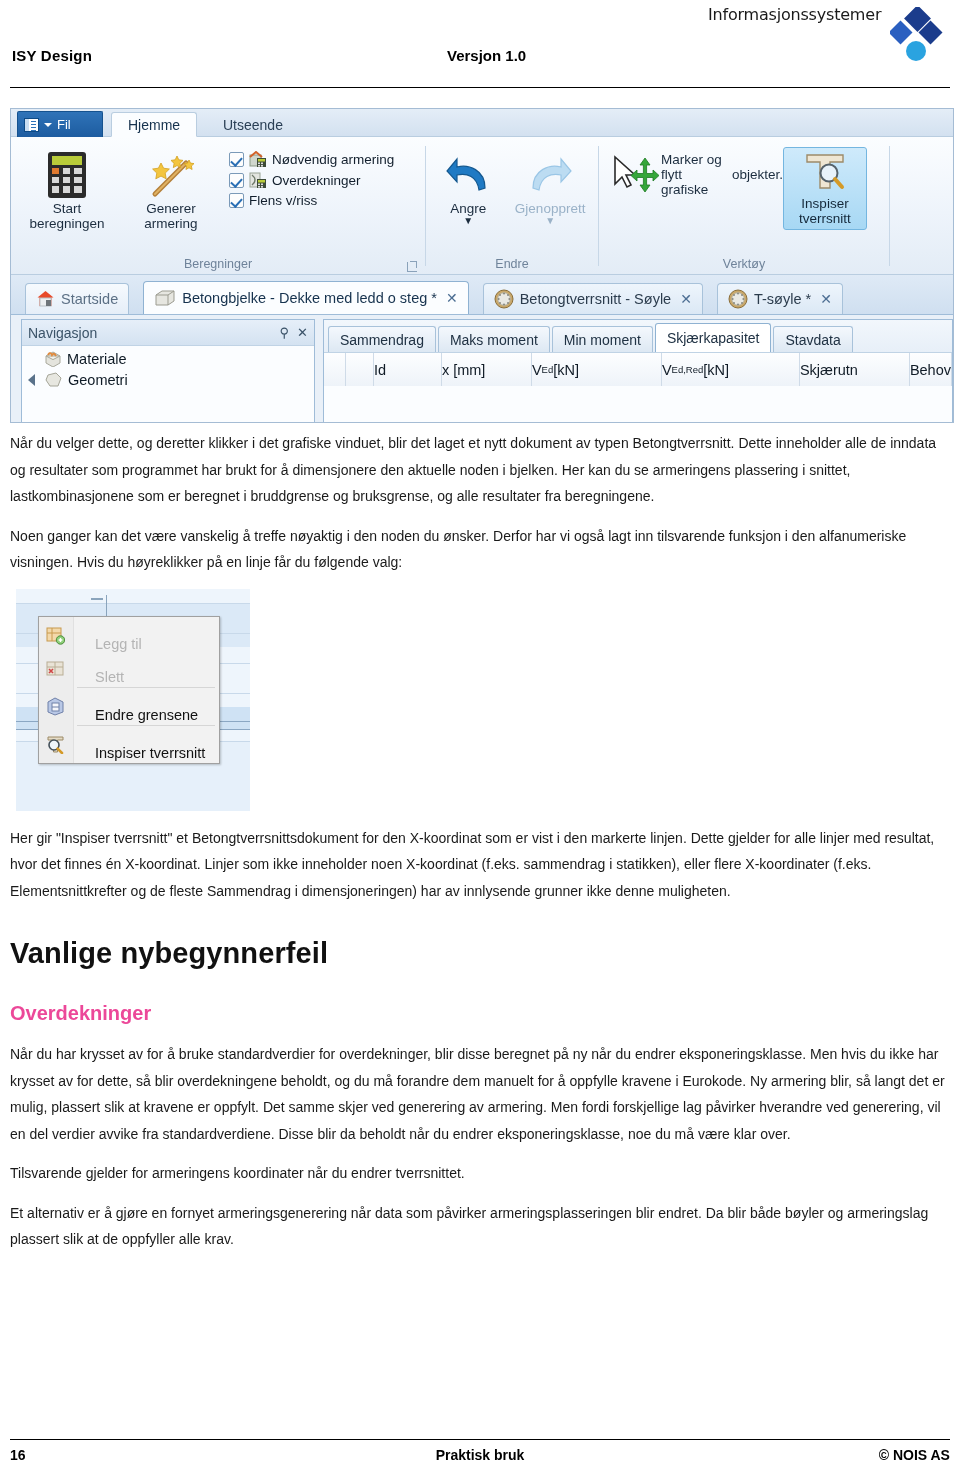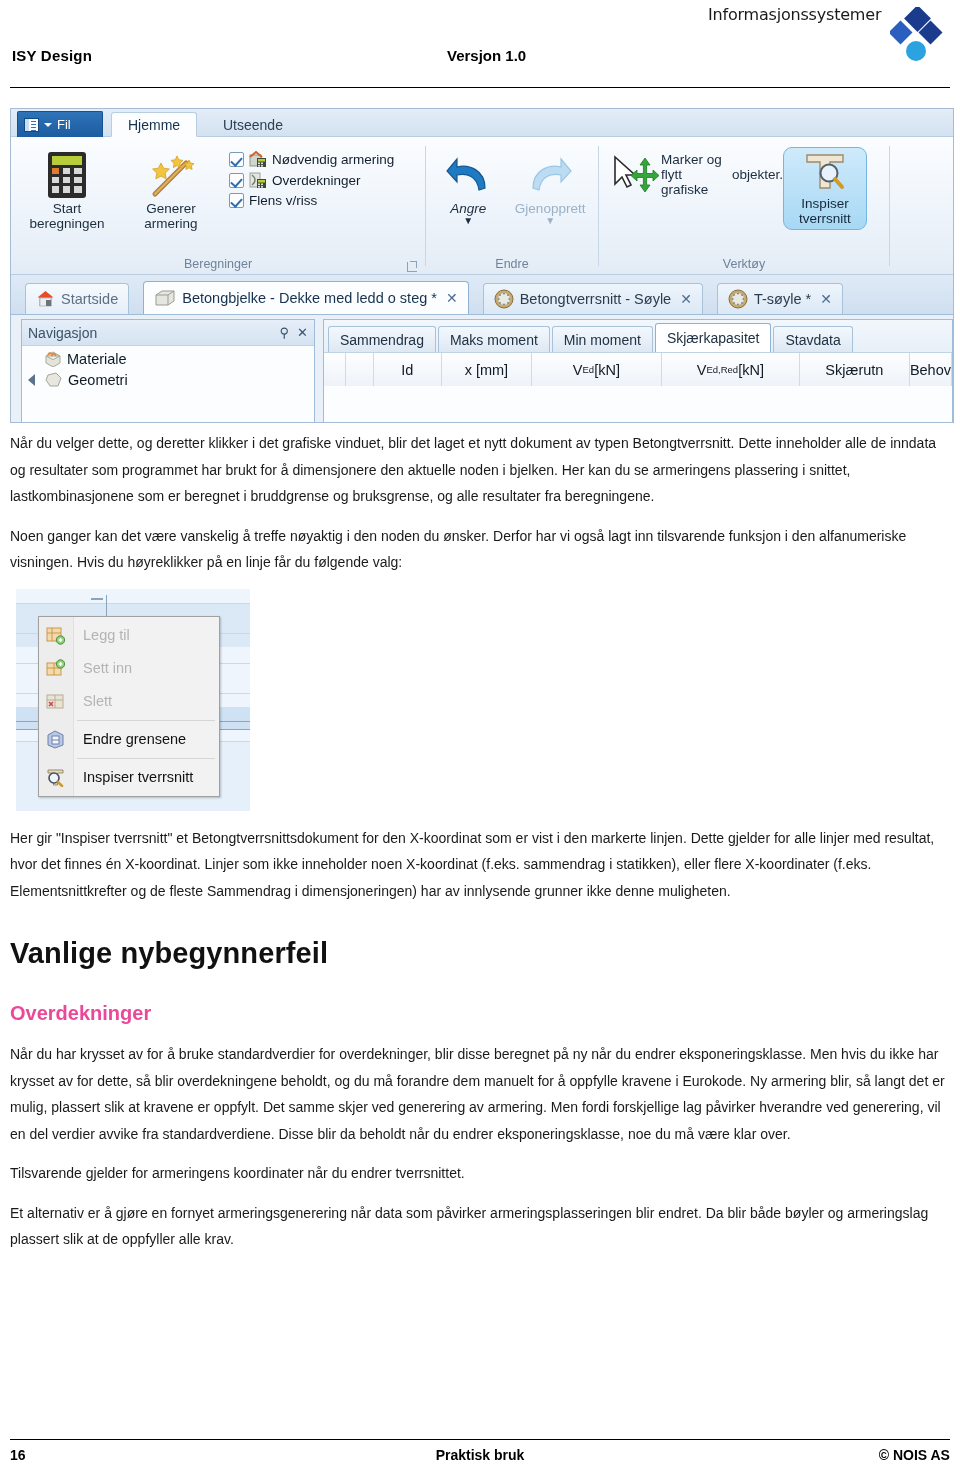"Angre" div.bigbtn { font-style: italic -> none }
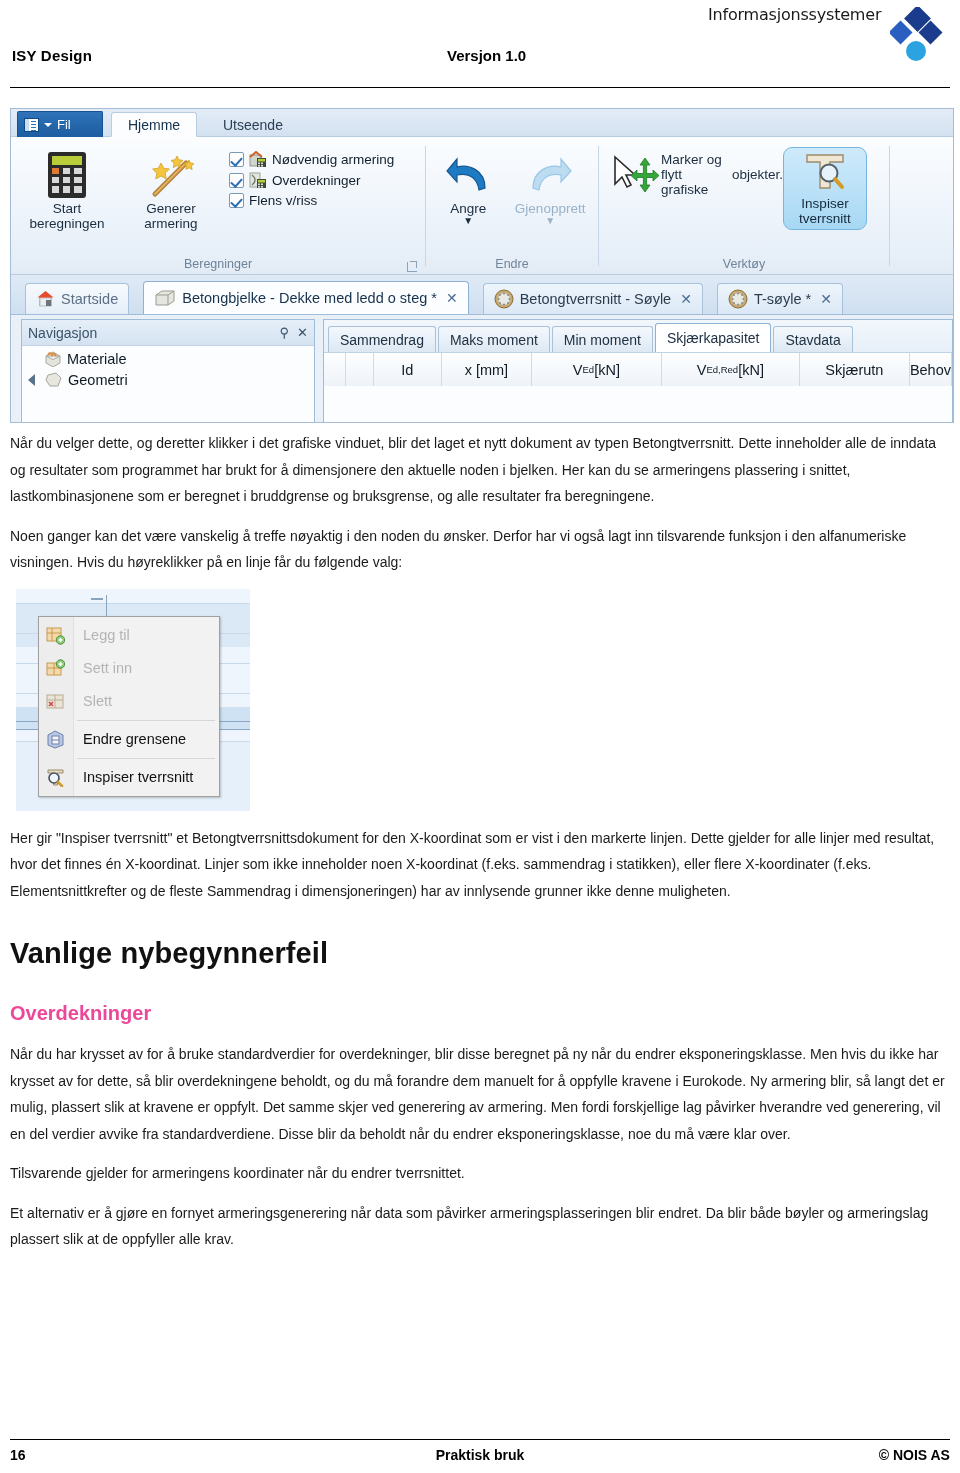"Inspiser" .sel-btn { border-radius: 9px -> 3px }
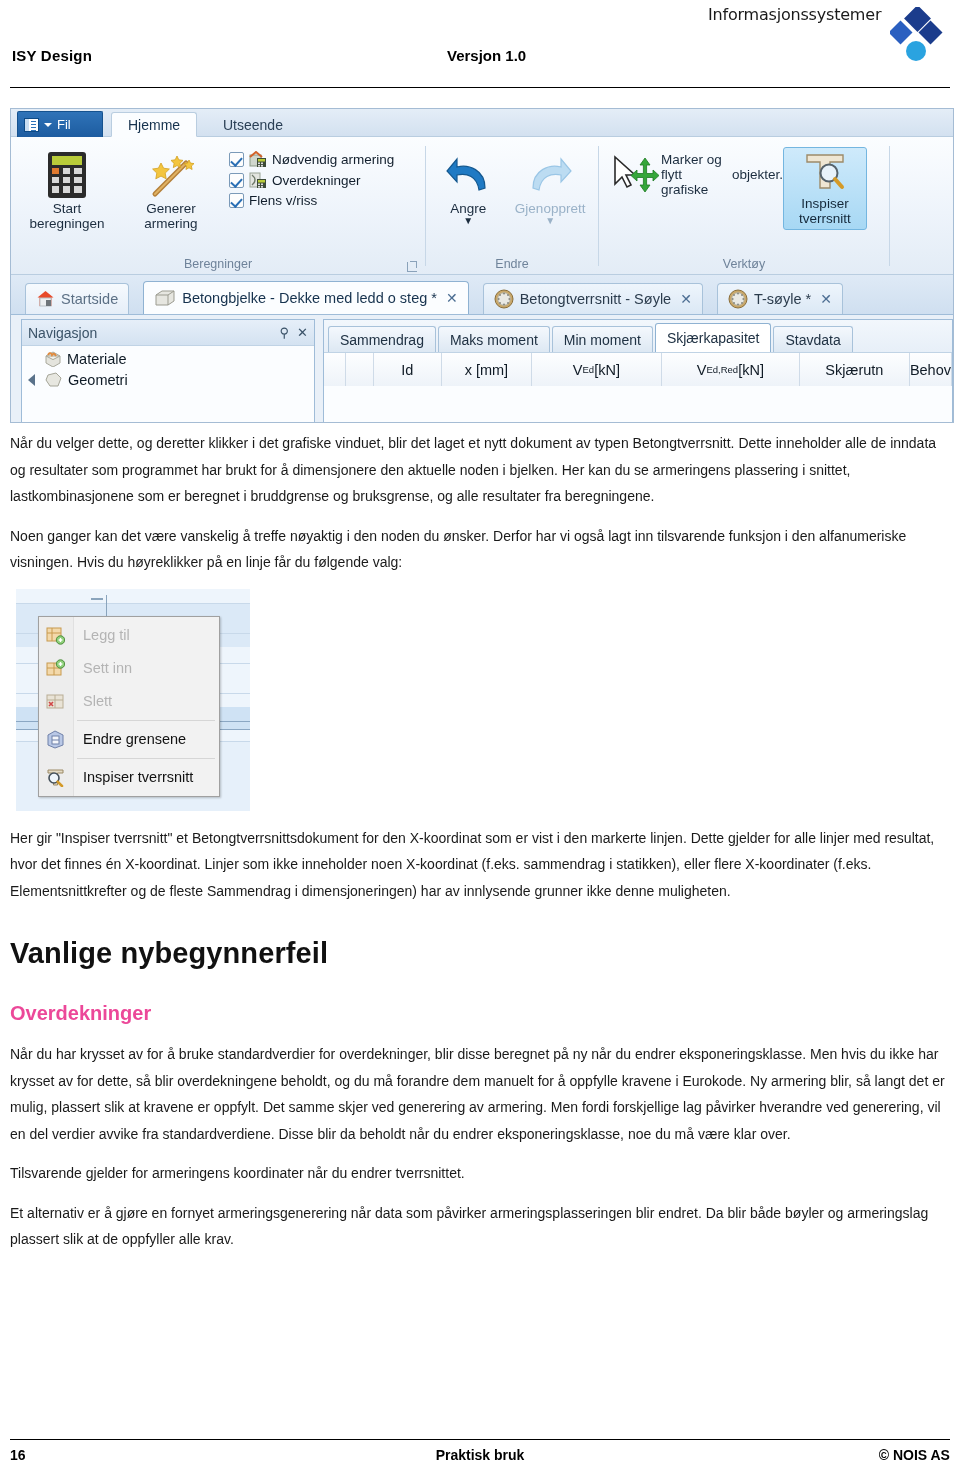"Id" .gcell { justify-content: center -> flex-start }
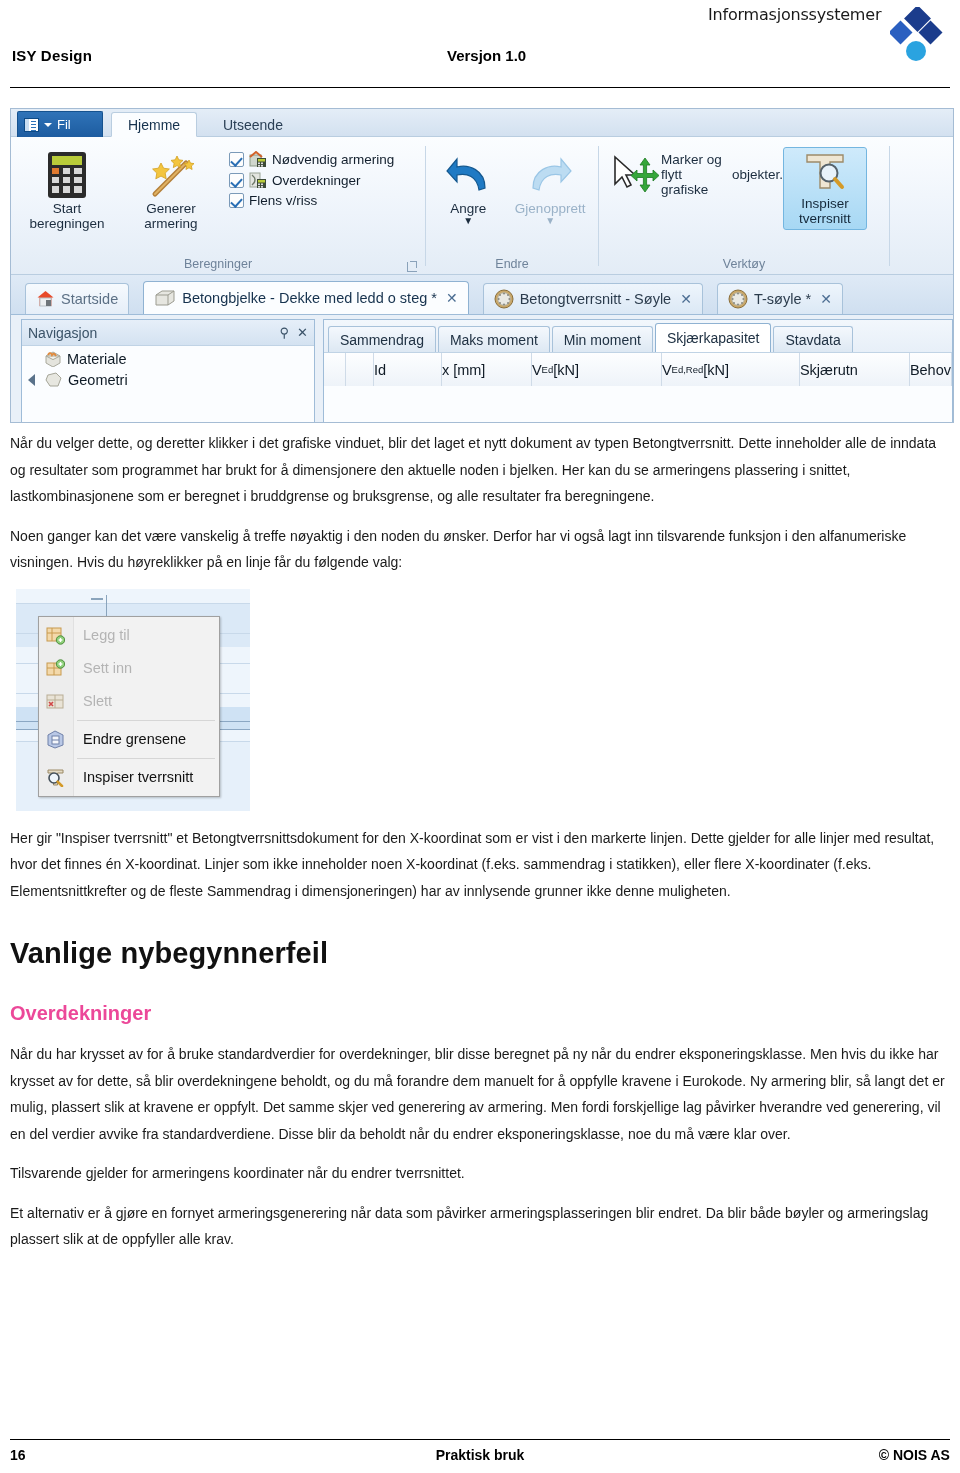"Legg til" .mi { align-items: center -> flex-end; padding-left: 44px -> 56px }
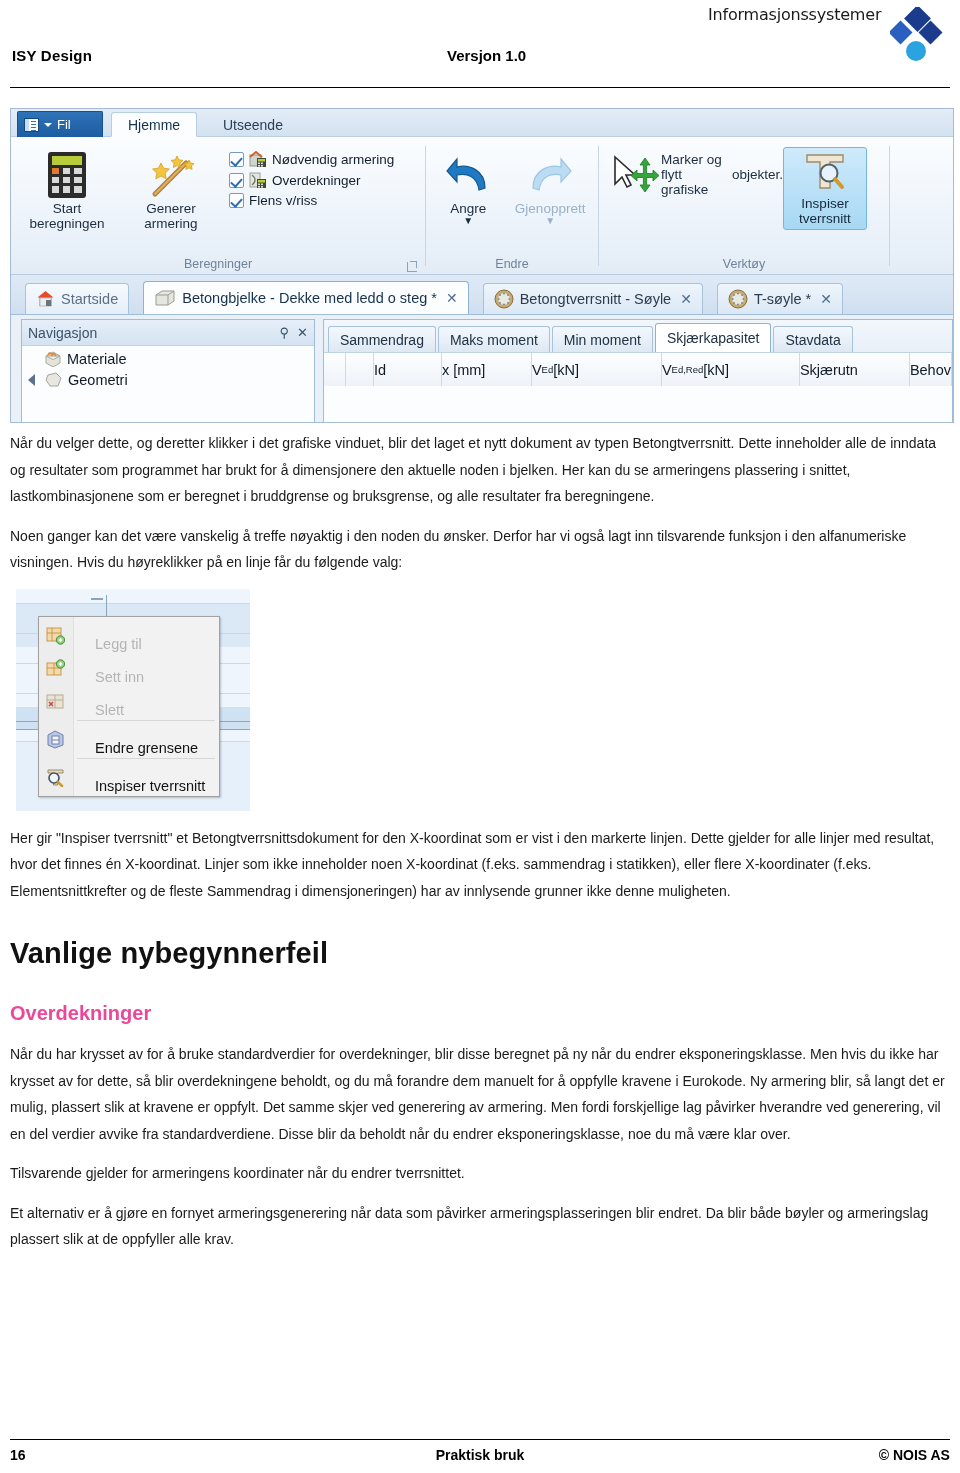"Sett inn" div.mi { html: <div> <svg> <rect></rect> <line></line> <line></line> <circle></circle> <path></path> </svg> <span>Sett inn</span> </div> -> none }
